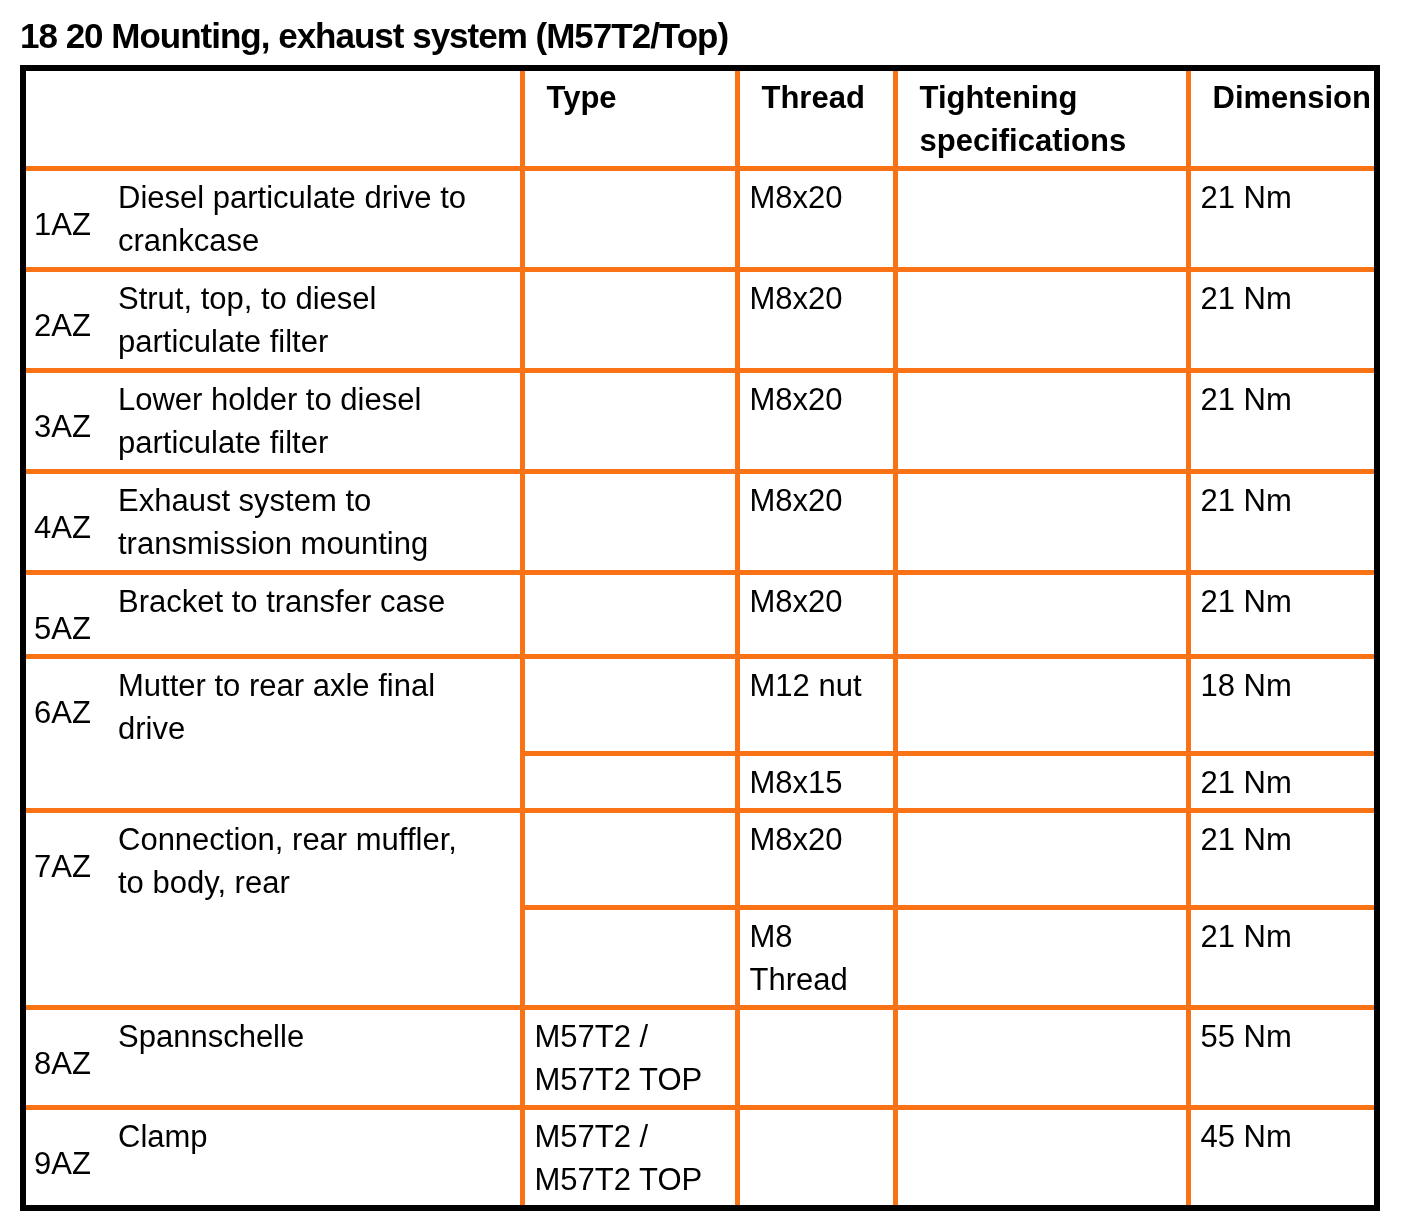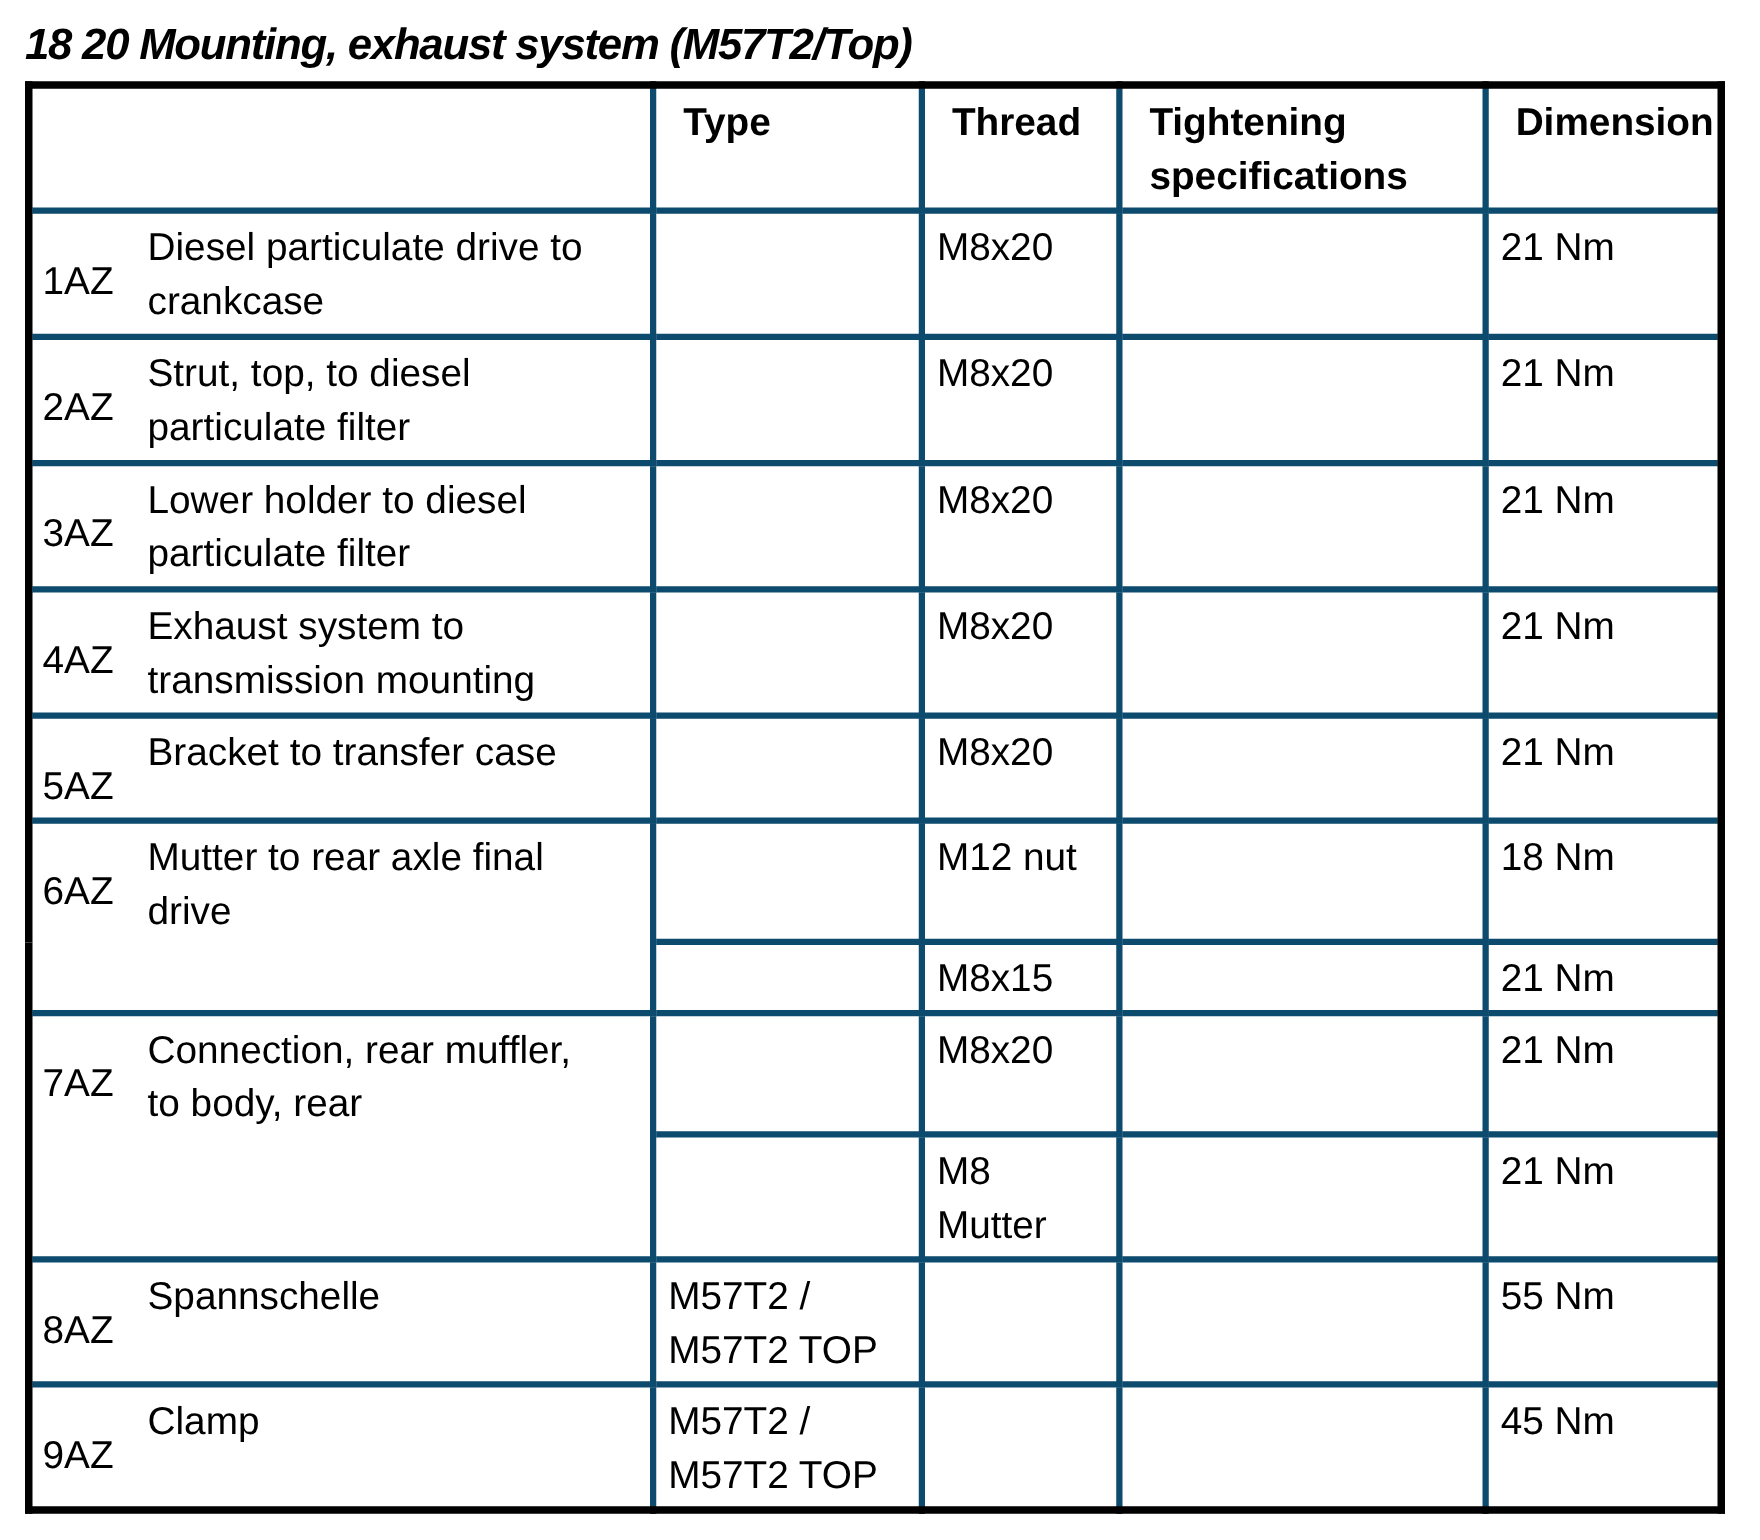"18 20 Mounting, exhaust system" .doc-title { font-style: italic -> none }
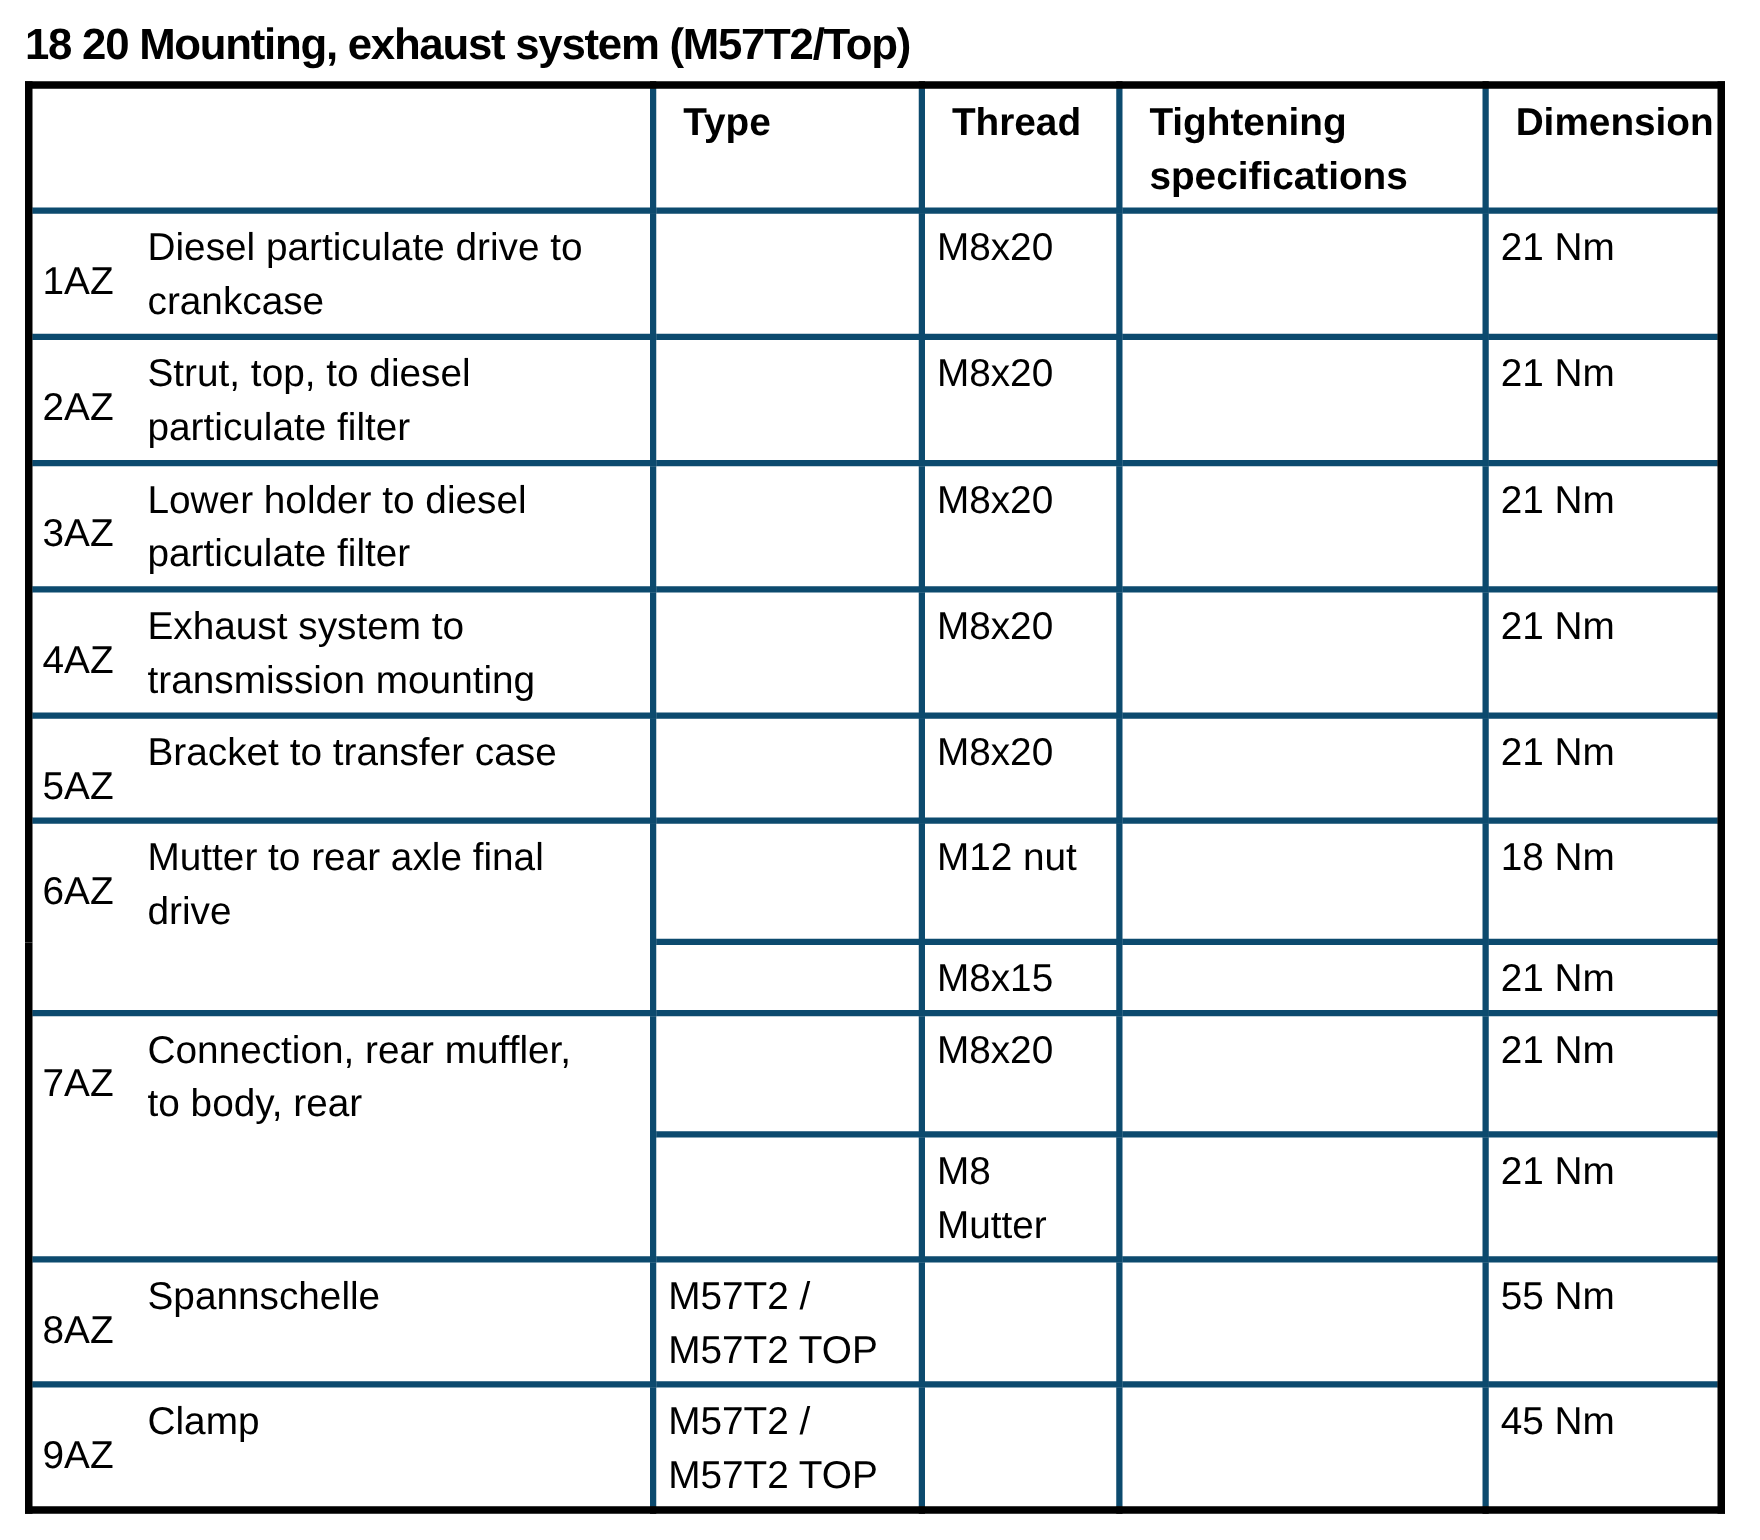"Type" .spec-table th, .spec-table td { border: 5px solid #0c4a6e -> 5px solid #f97316 }
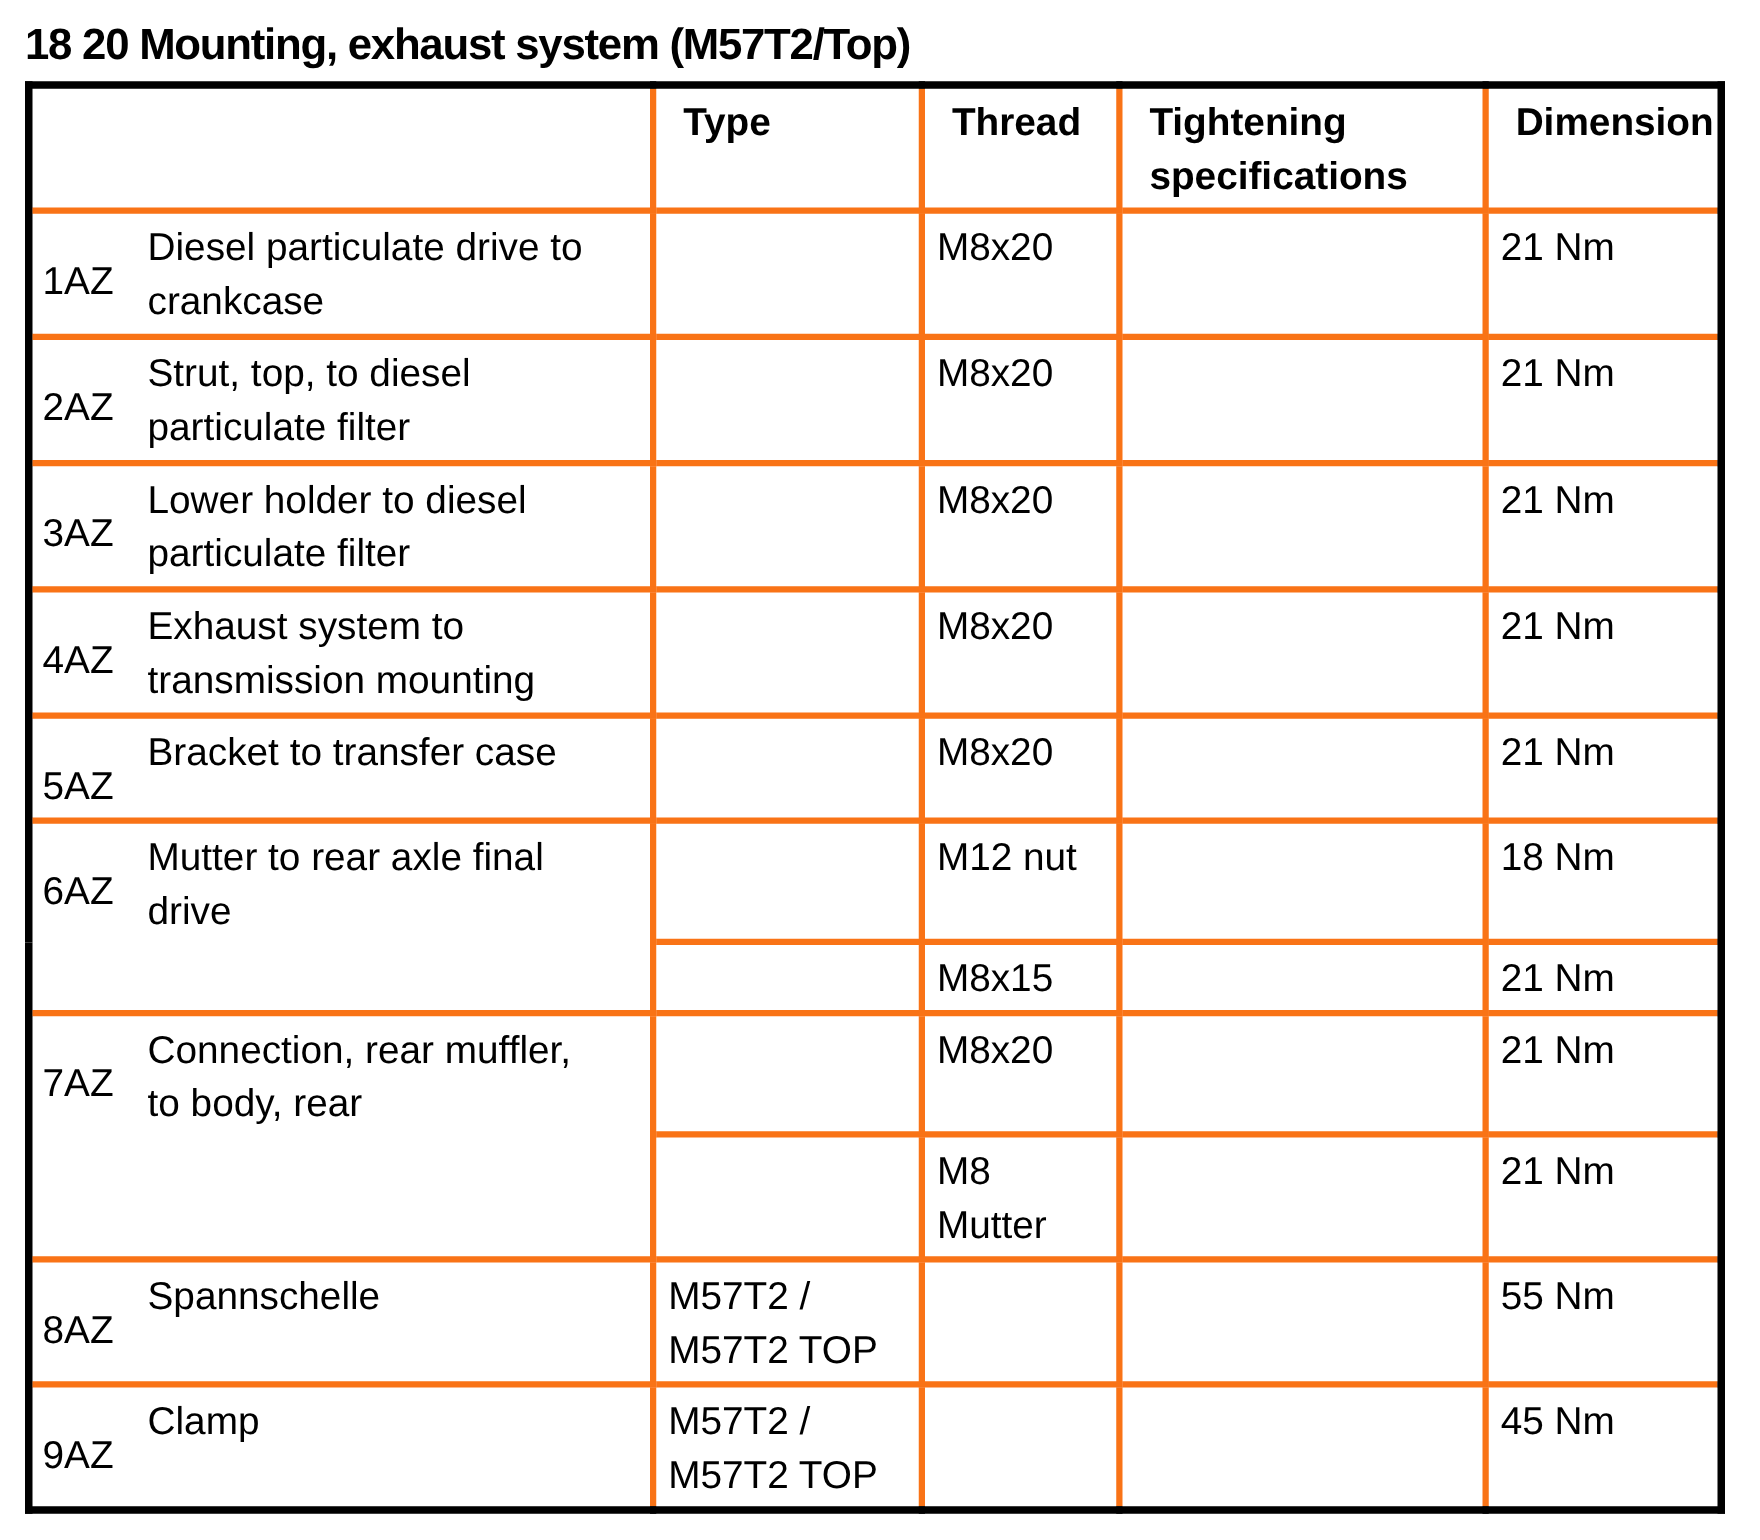"M8" td { text: Mutter -> Thread }
